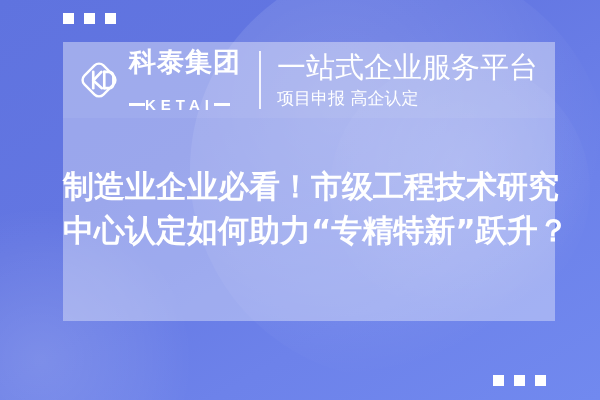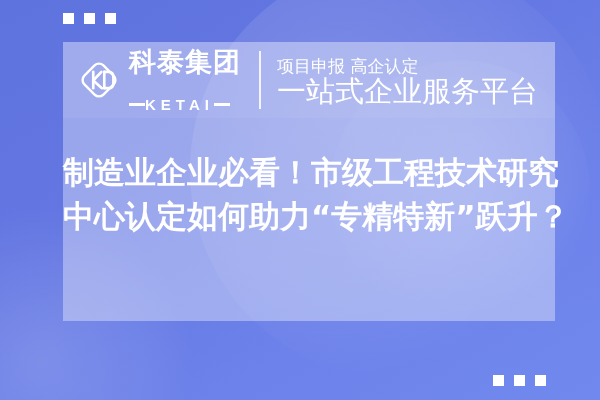"项目申报 高企认定" span { order: before "一站式企业服务平台" -> after "一站式企业服务平台" }
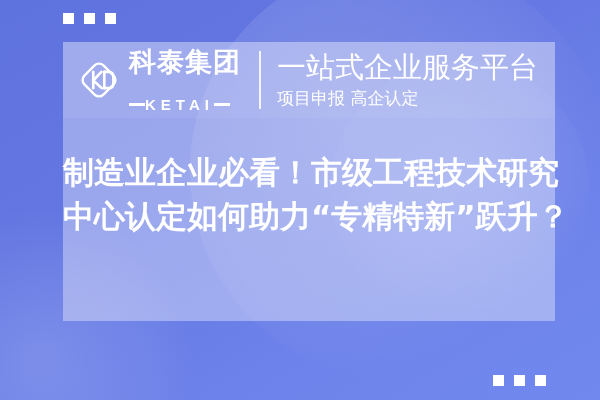"制造业企业必看！市级工程技术研究中心认定如何助力“专精特新”跃升？" #headline { top: 150px -> 164px }
